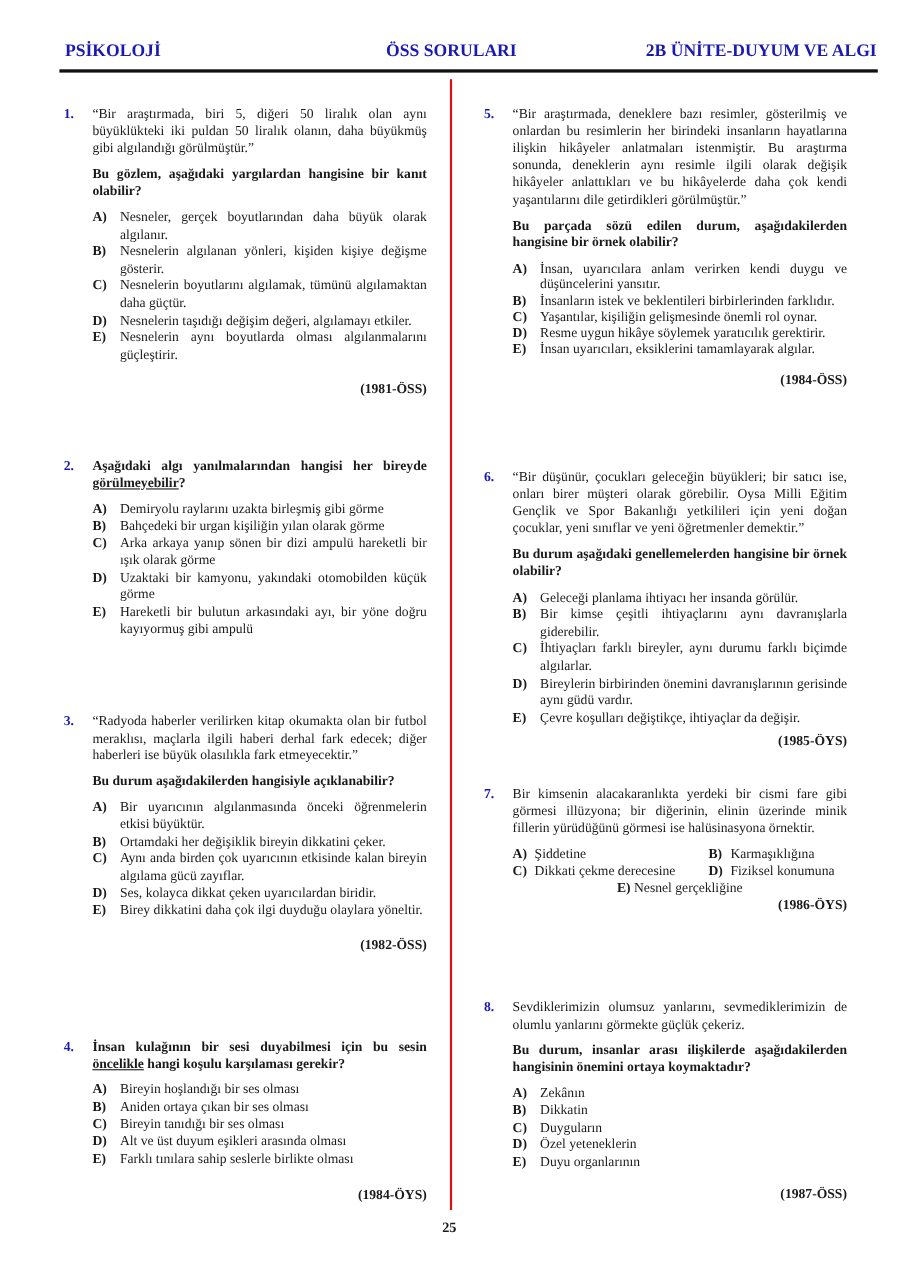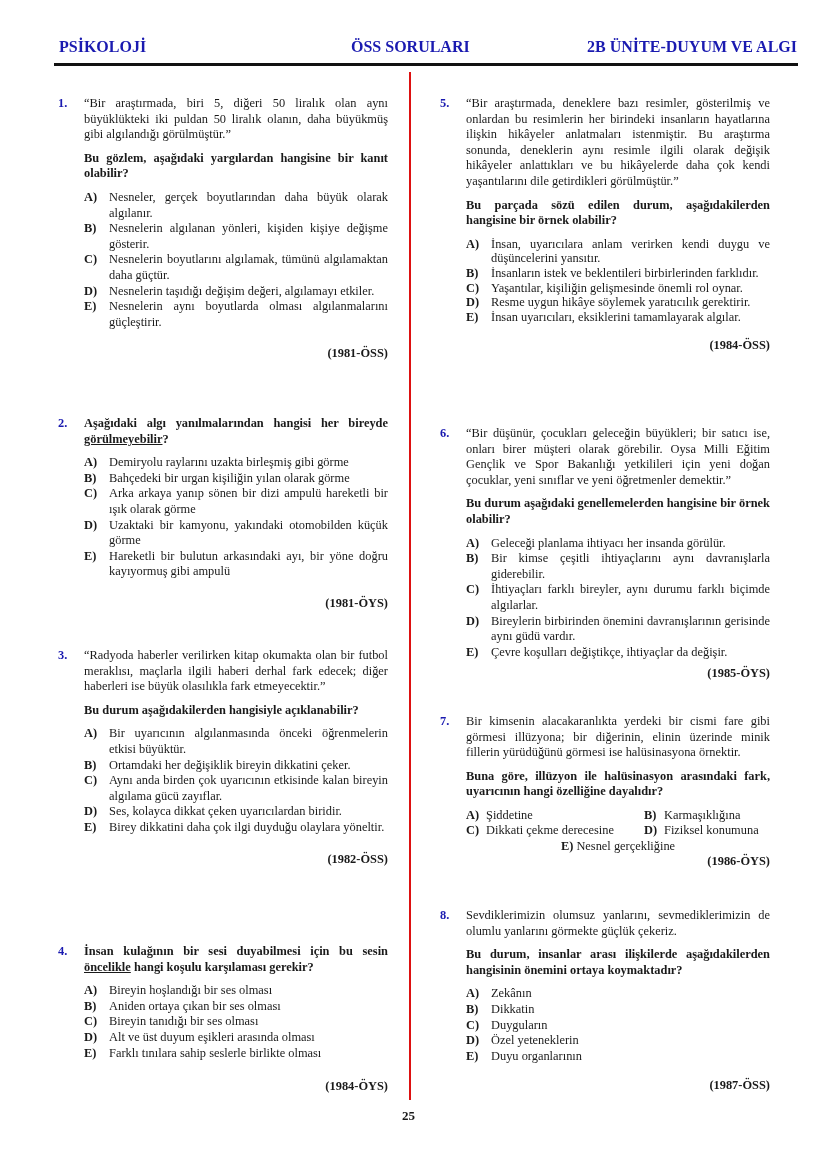"(1981-ÖYS)" div.src { html: <div>(1981-ÖYS)</div> -> none }
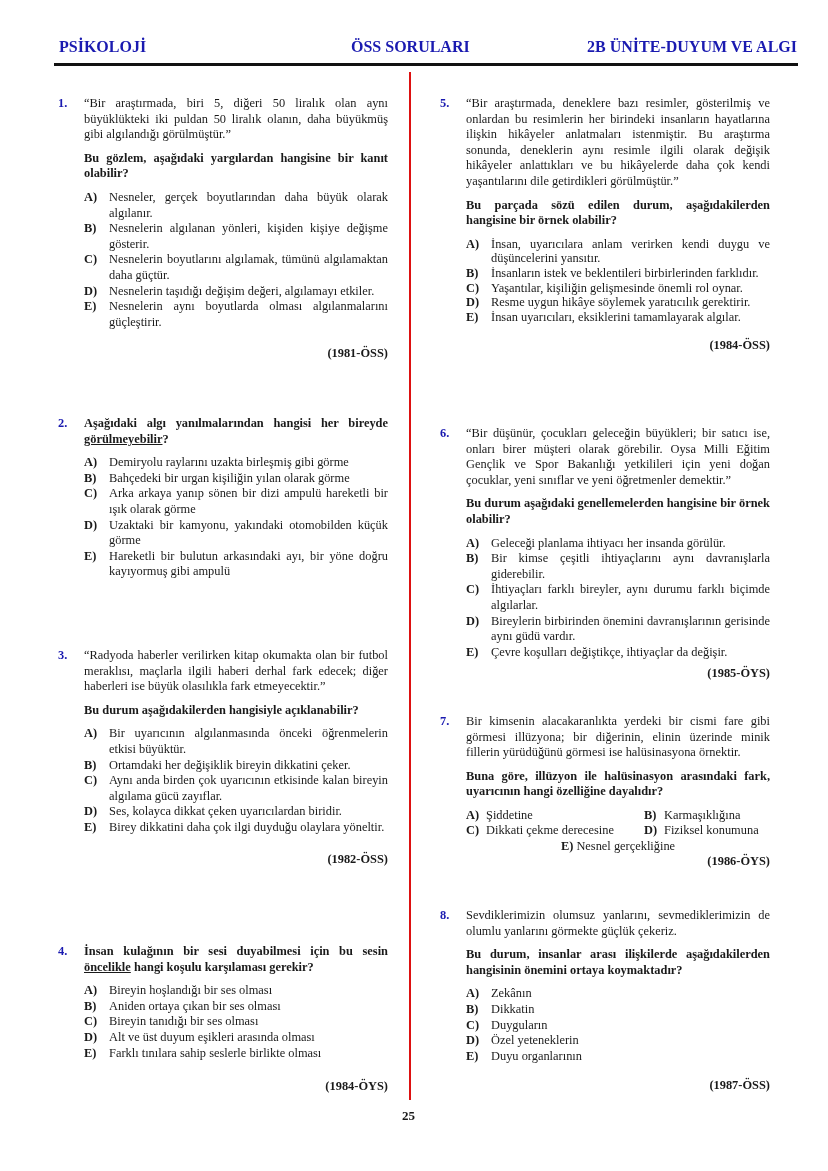"Buna göre, illüzyon ile halüsinasyon" div.q-ask { html: <div>Buna göre, illüzyon ile halüsinasyon arasındaki fark, uyarıcının hangi özelliğine dayalıdır?</div> -> none }
